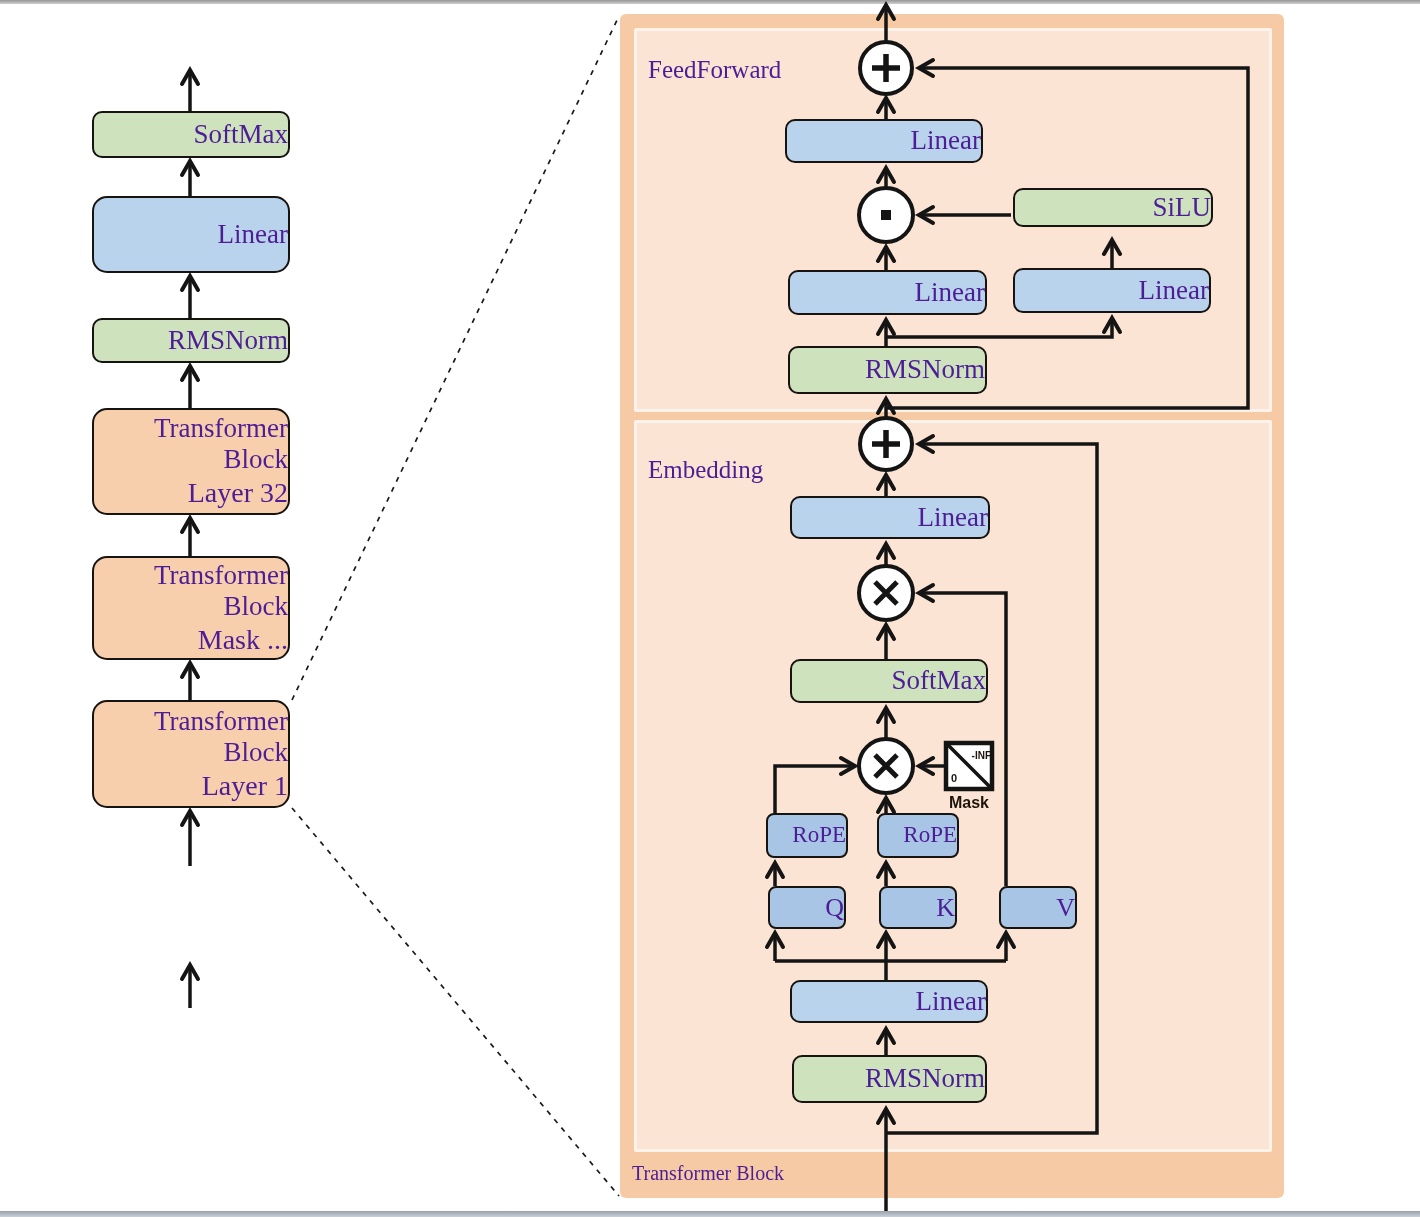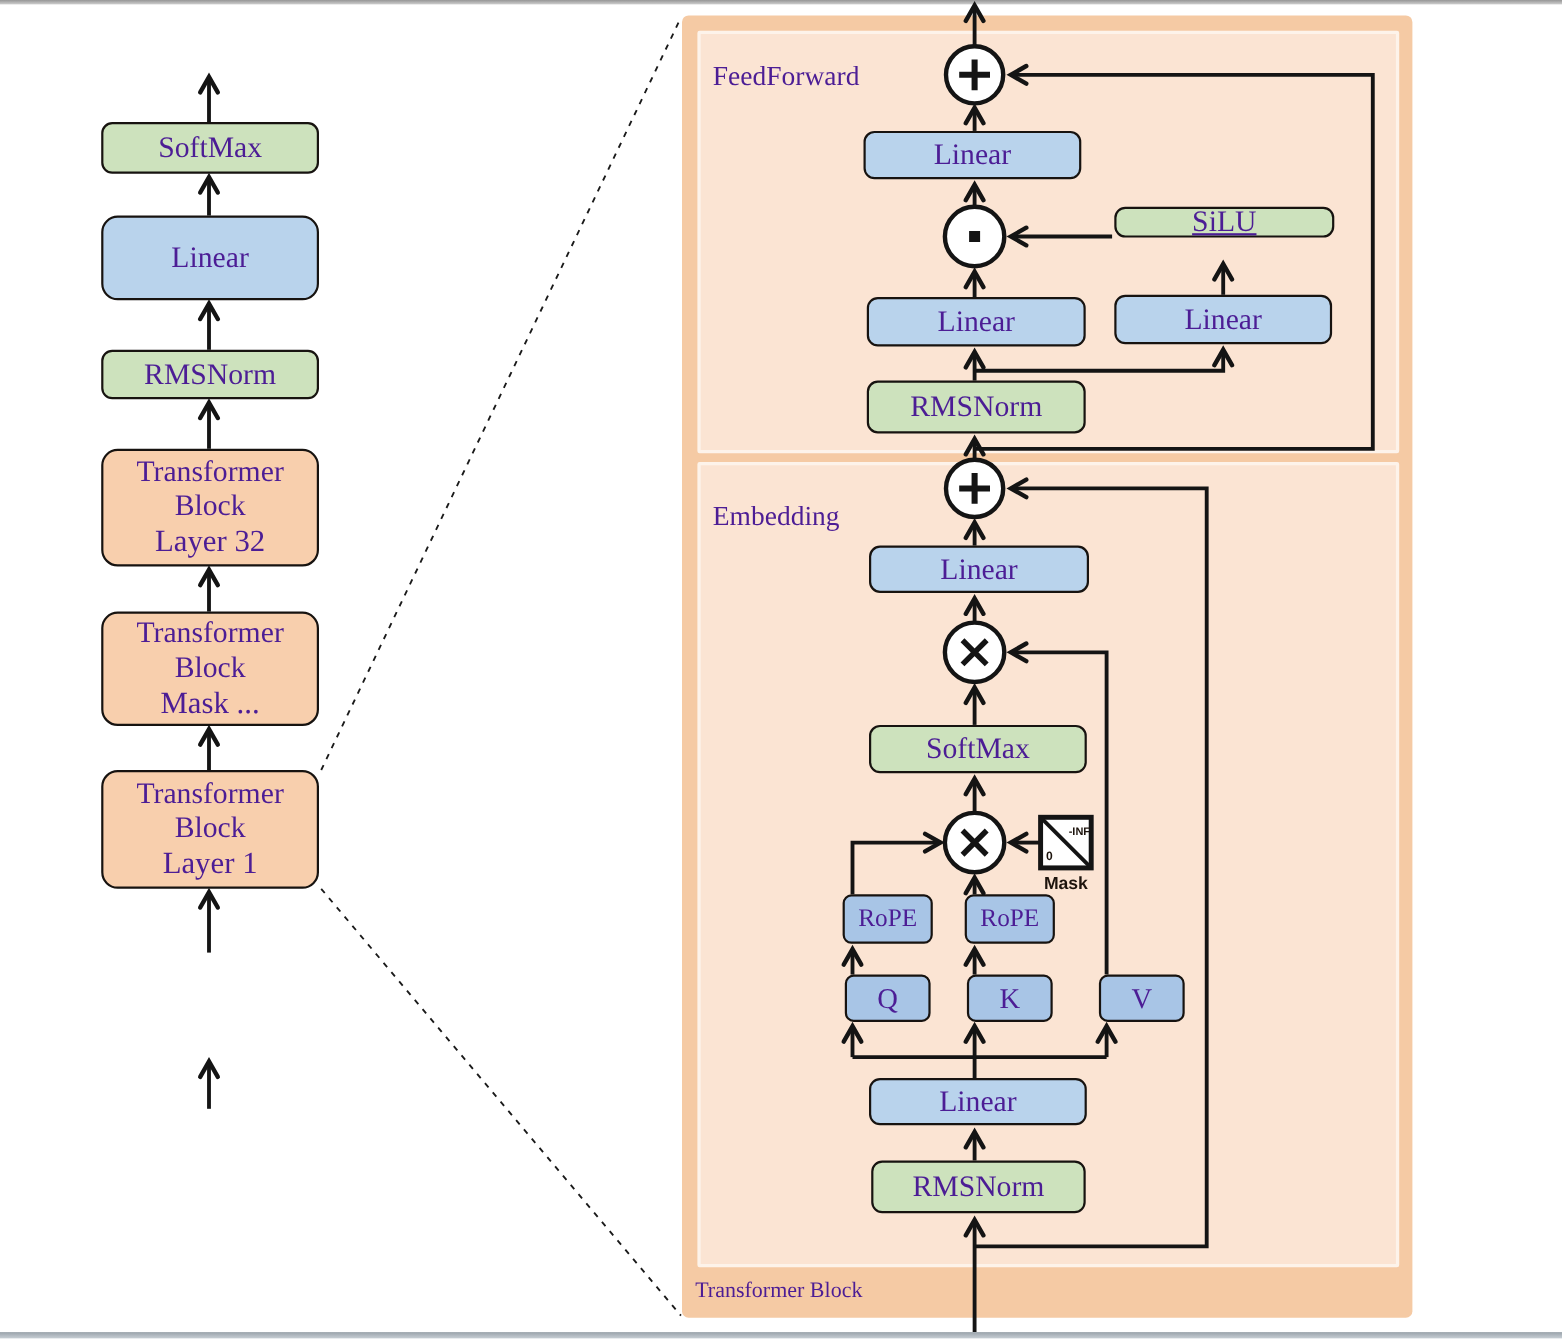"SoftMax" .box { align-items: center -> flex-end }
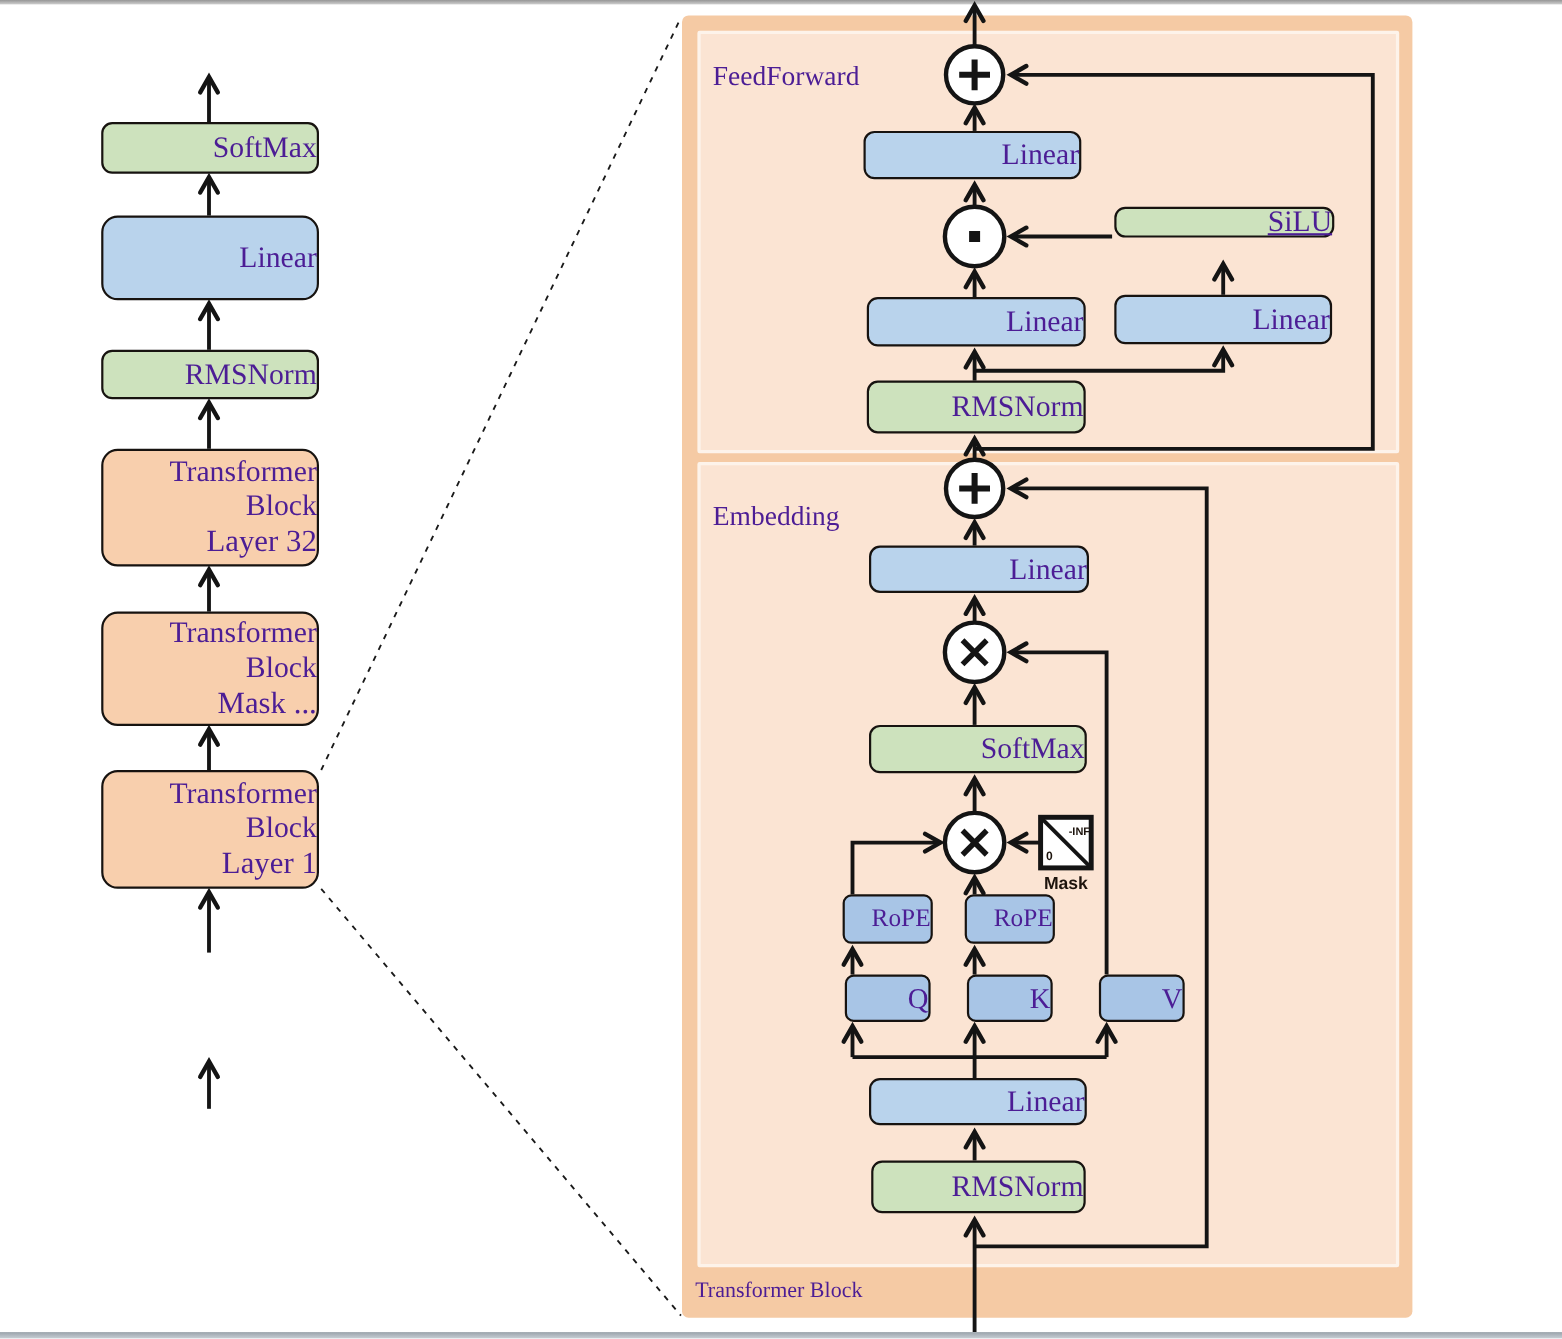"SiLU" div.box { height: 28px -> 39px; text-decoration: underline -> none }
